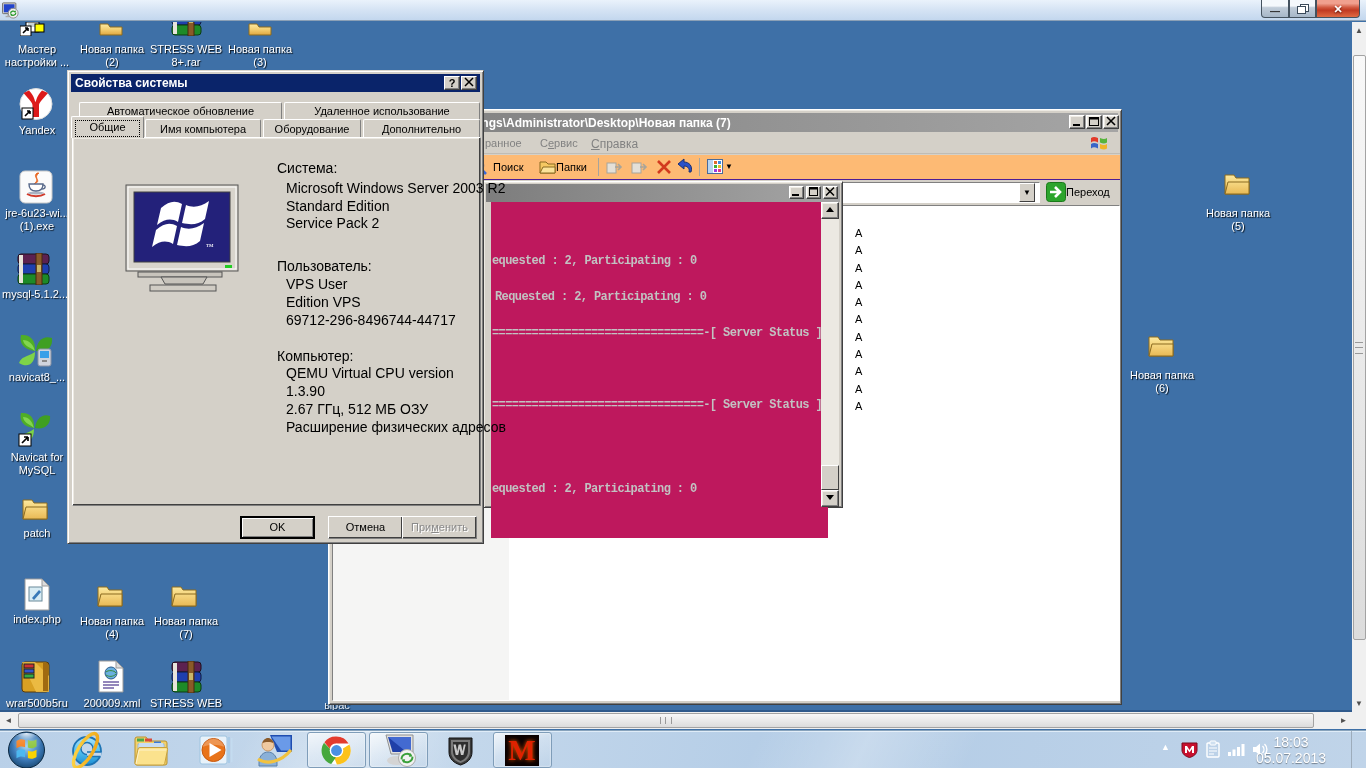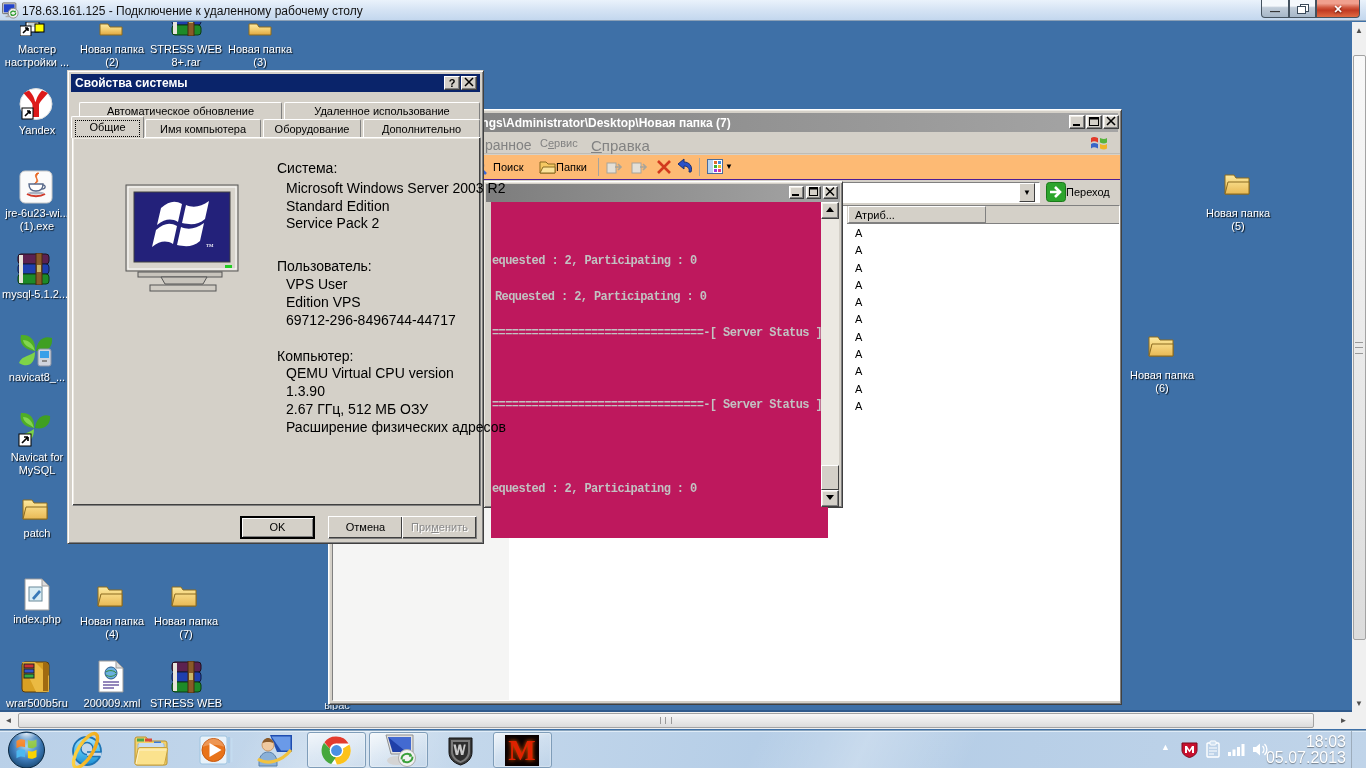"178.63.161.125 - Подключение к" div.ttl { html: <div>178.63.161.125 - Подключение к удаленному рабочему столу</div> -> none }
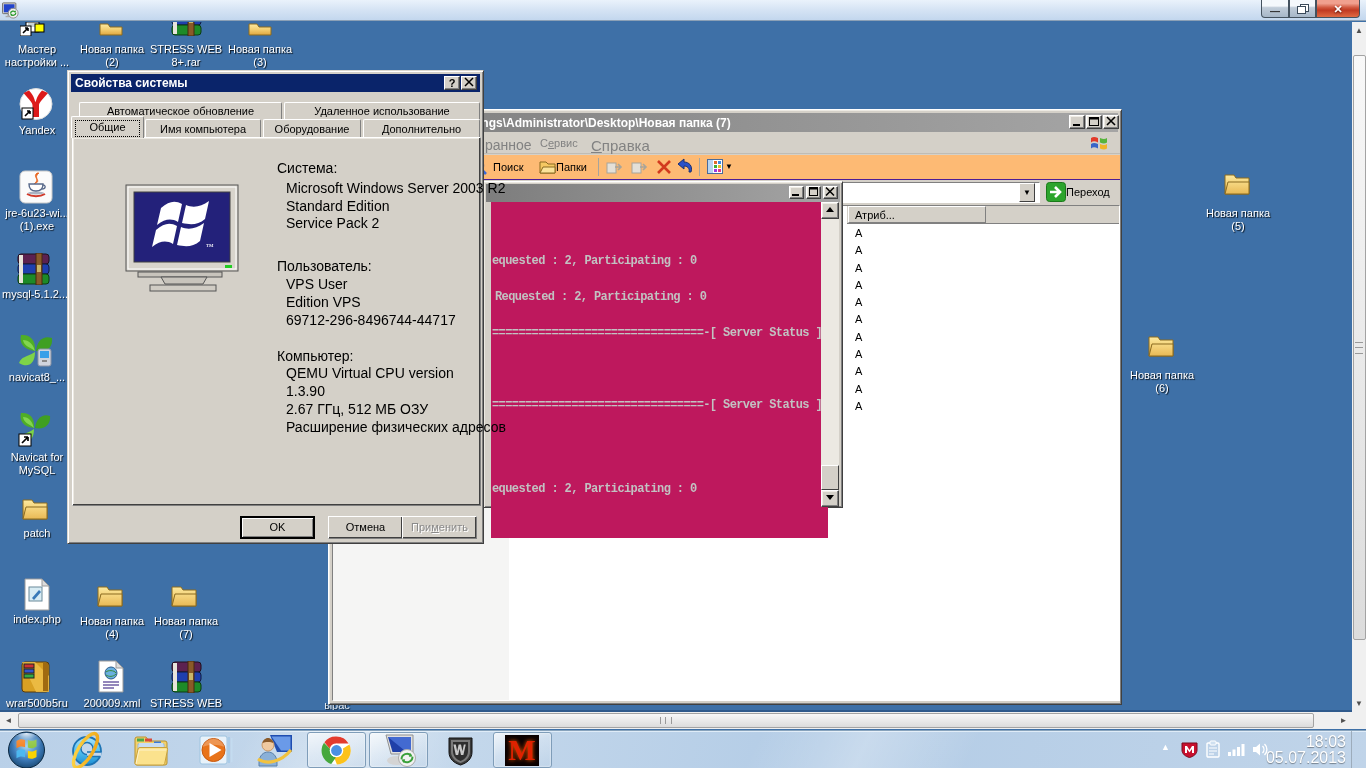"ранное" span { font-size: 14px -> 11px }
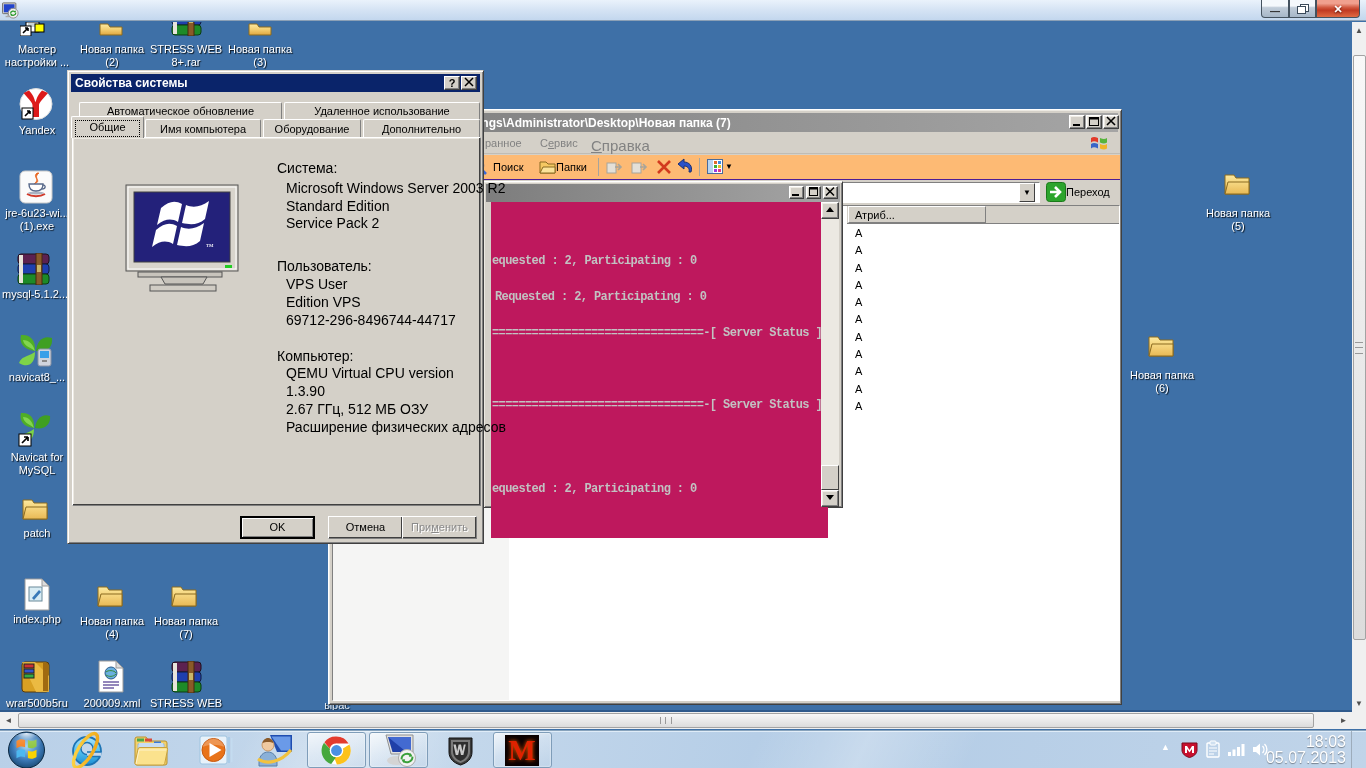"Справка" span { font-size: 15px -> 12px }
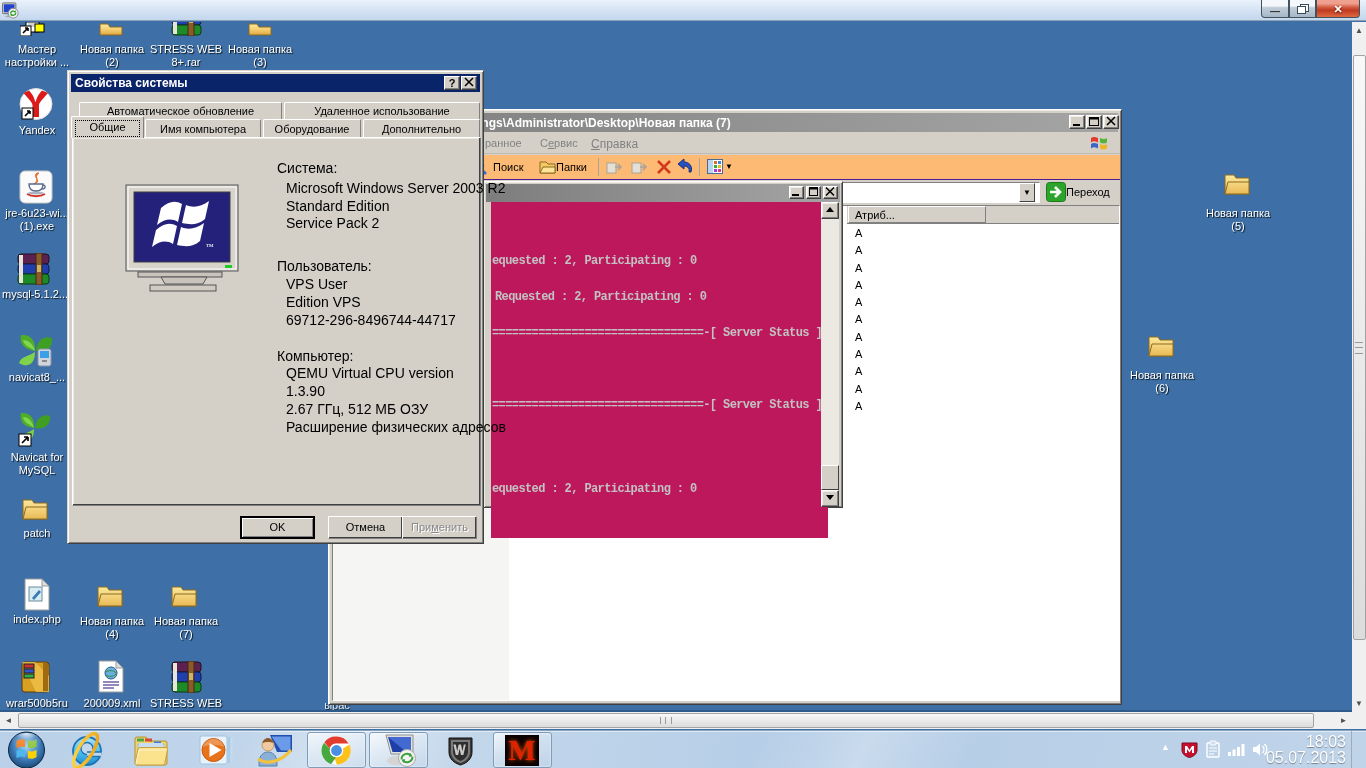"Атриб..." div { html: <div> <div>Атриб...</div> </div> -> none }
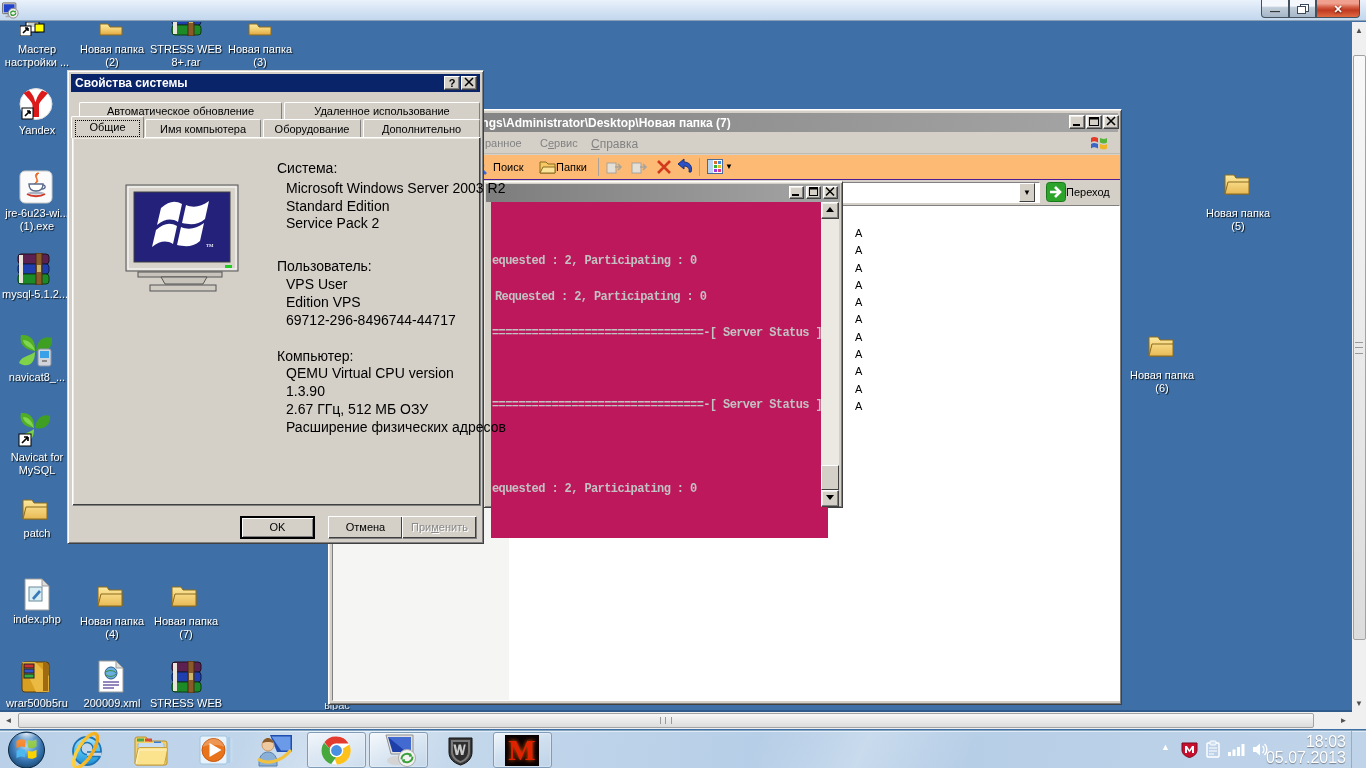"18:03" #clock { font-size: 16px -> 14px; right: 20px -> 40px; text-align: right -> center }
